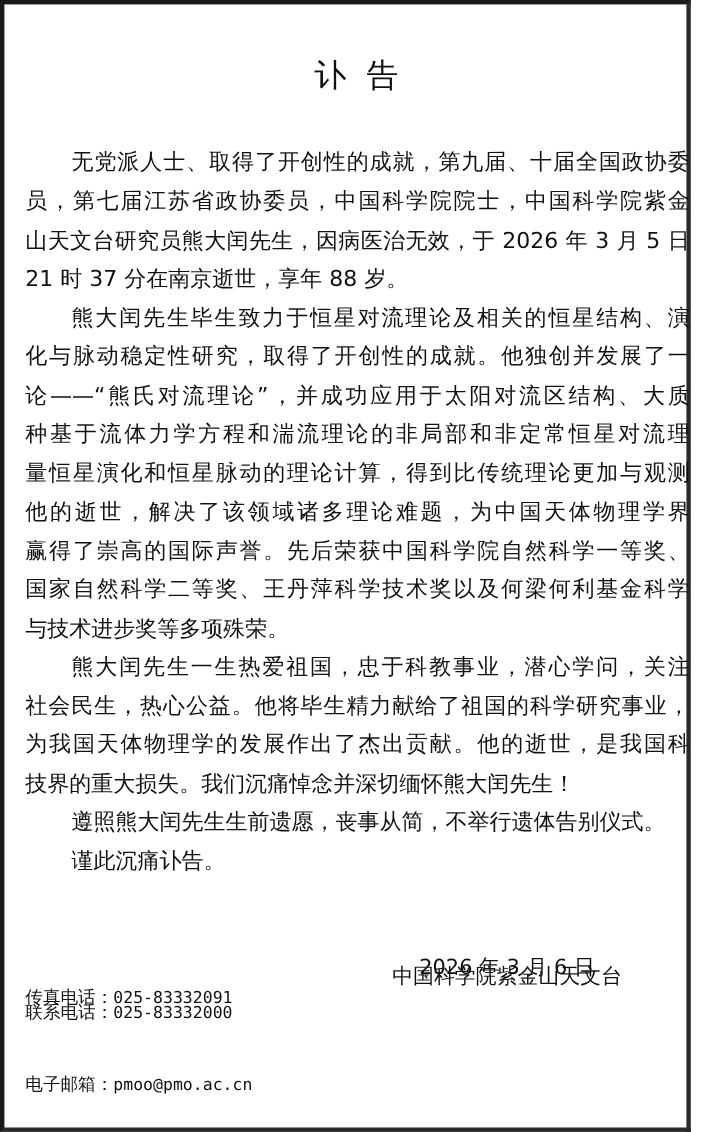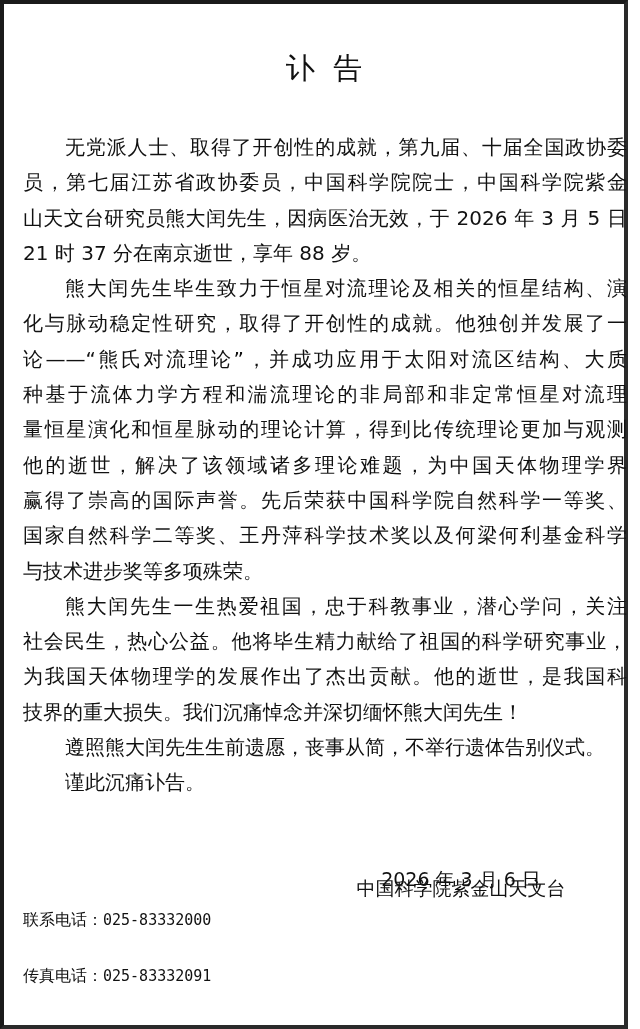"传真电话：025-83332091" div.contact { top: 957px -> 888px }
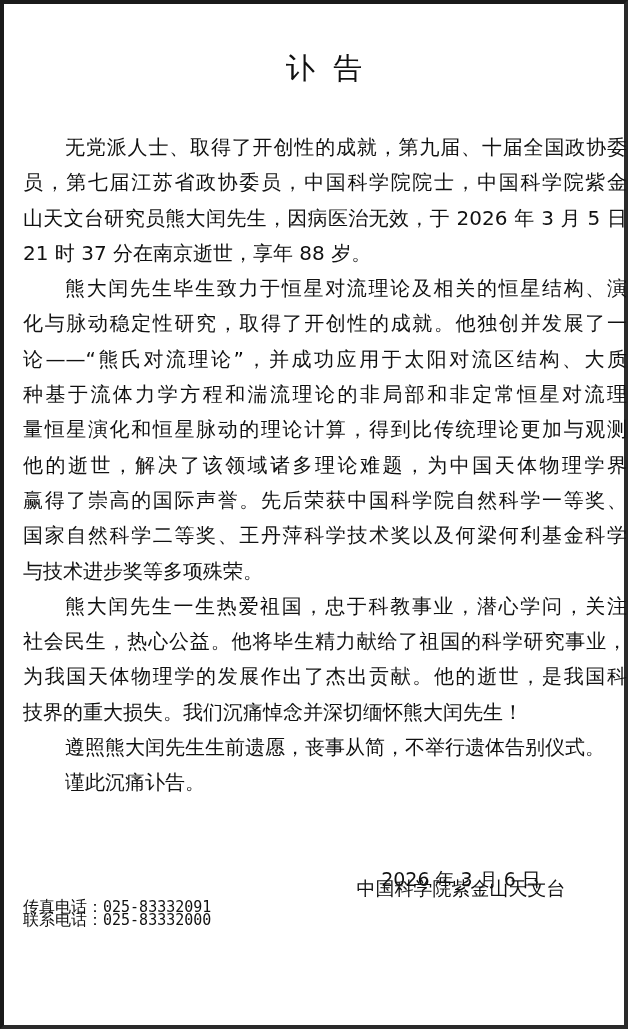"电子邮箱：pmoo@pmo.ac.cn" div.contact { html: none -> <div> <span>电子邮箱：</span><span>pmoo@pmo.ac.cn</span> </div> }
